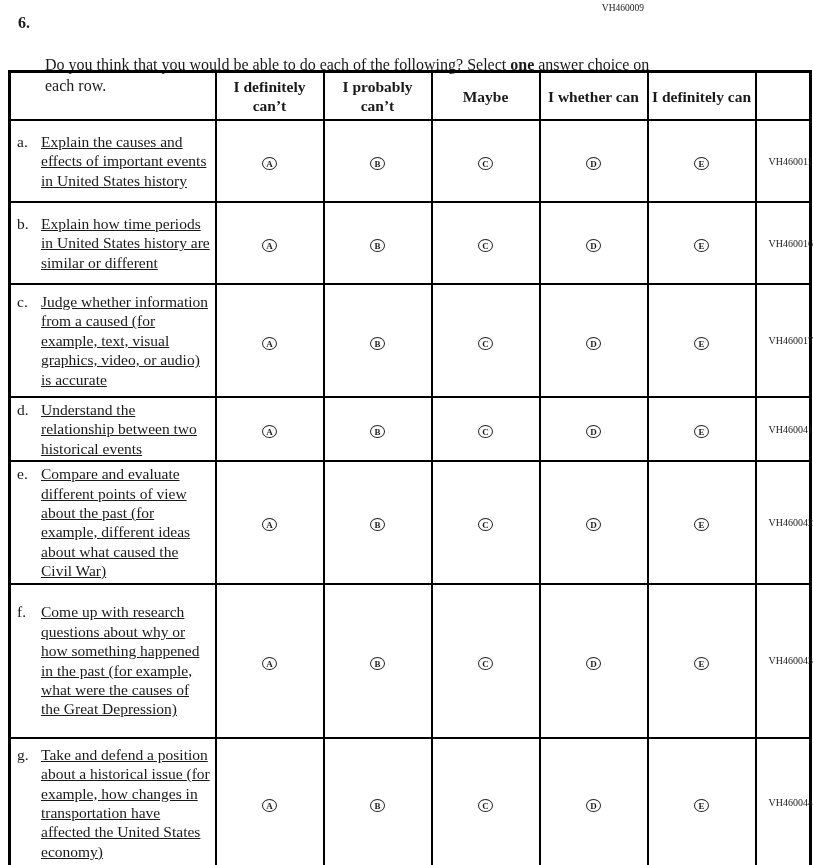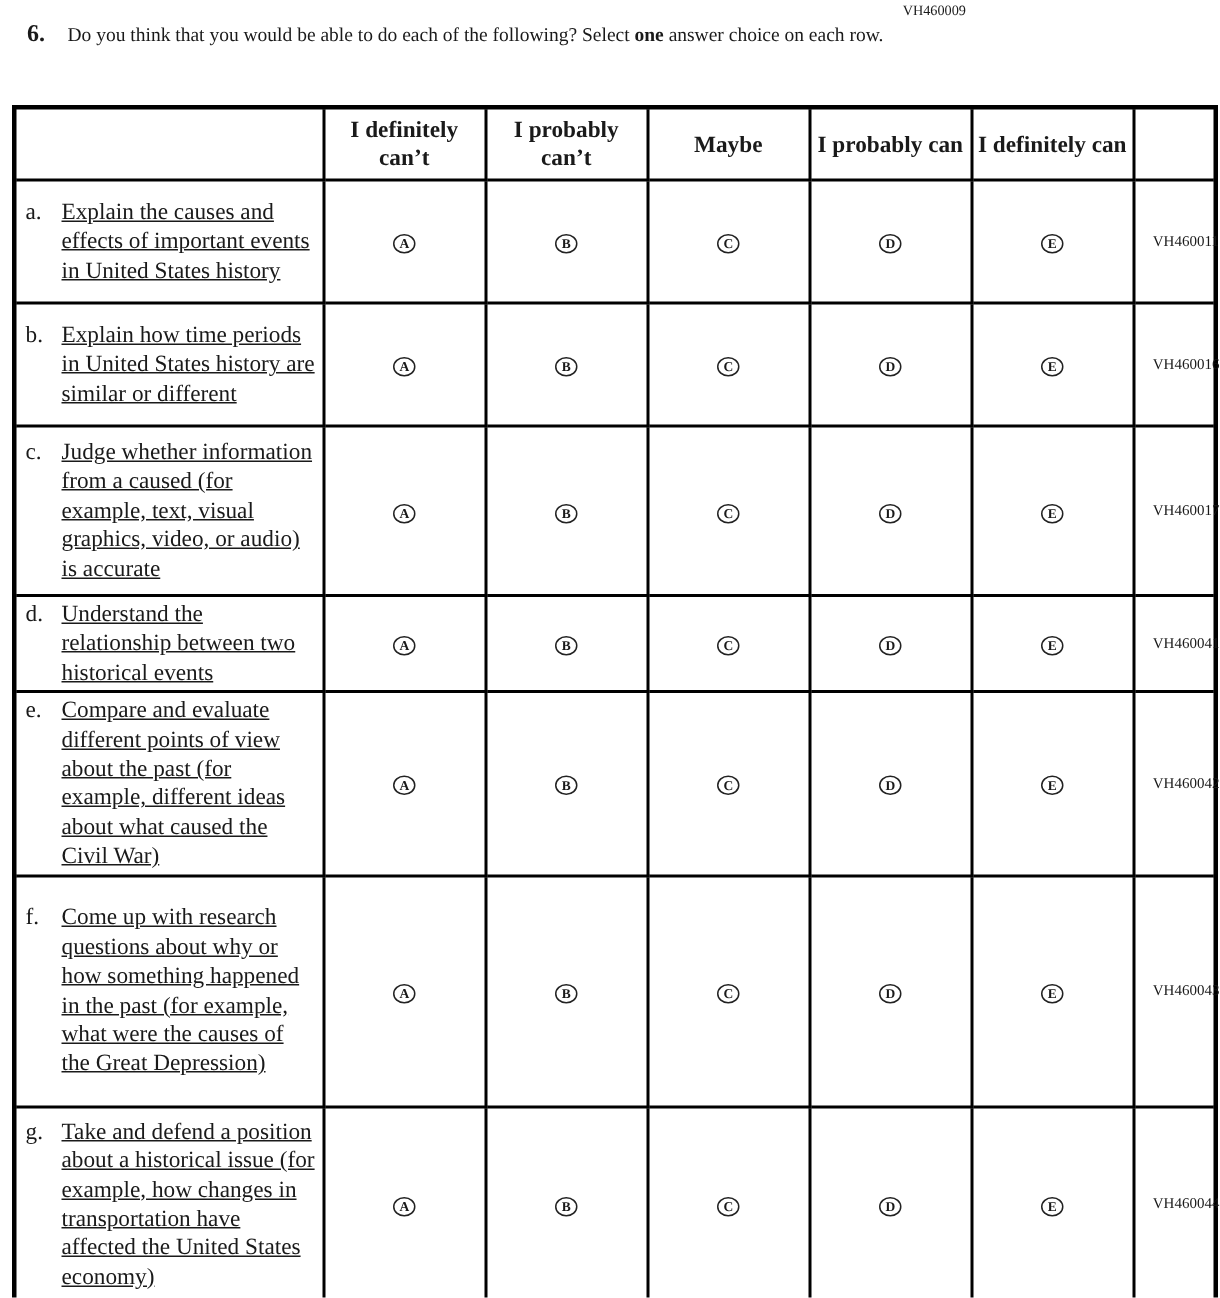"Do you think that you" .qtext { font-size: 13px -> 16px; margin-top: none -> 42px }
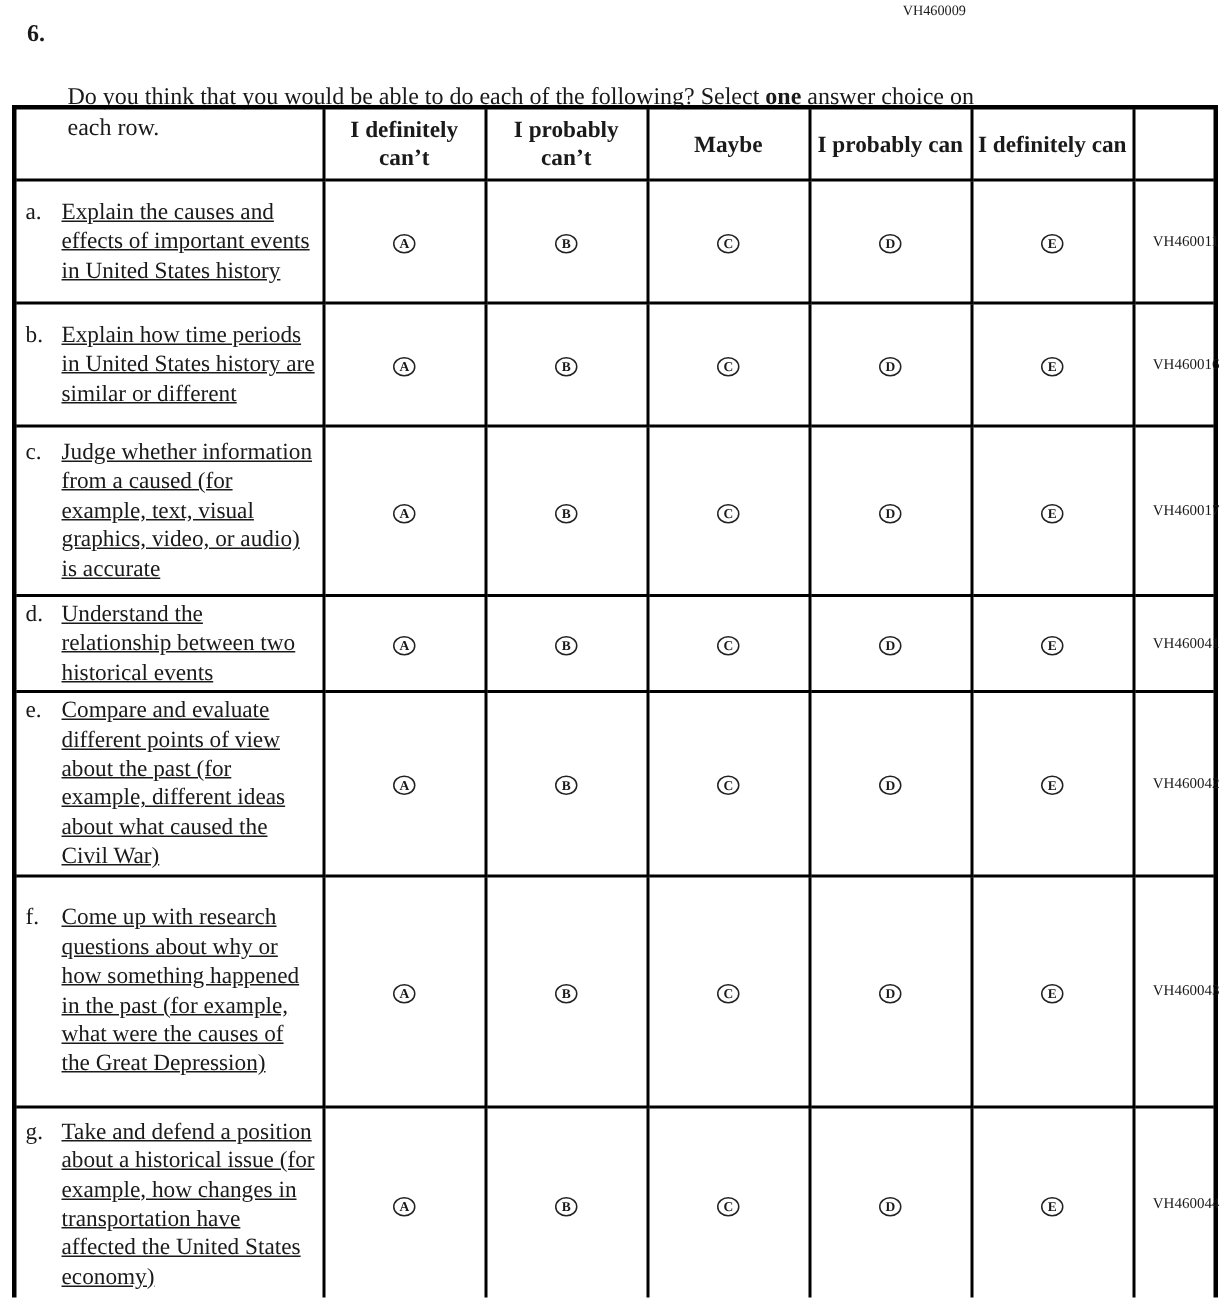"I probably can" th { text: probably -> whether }
